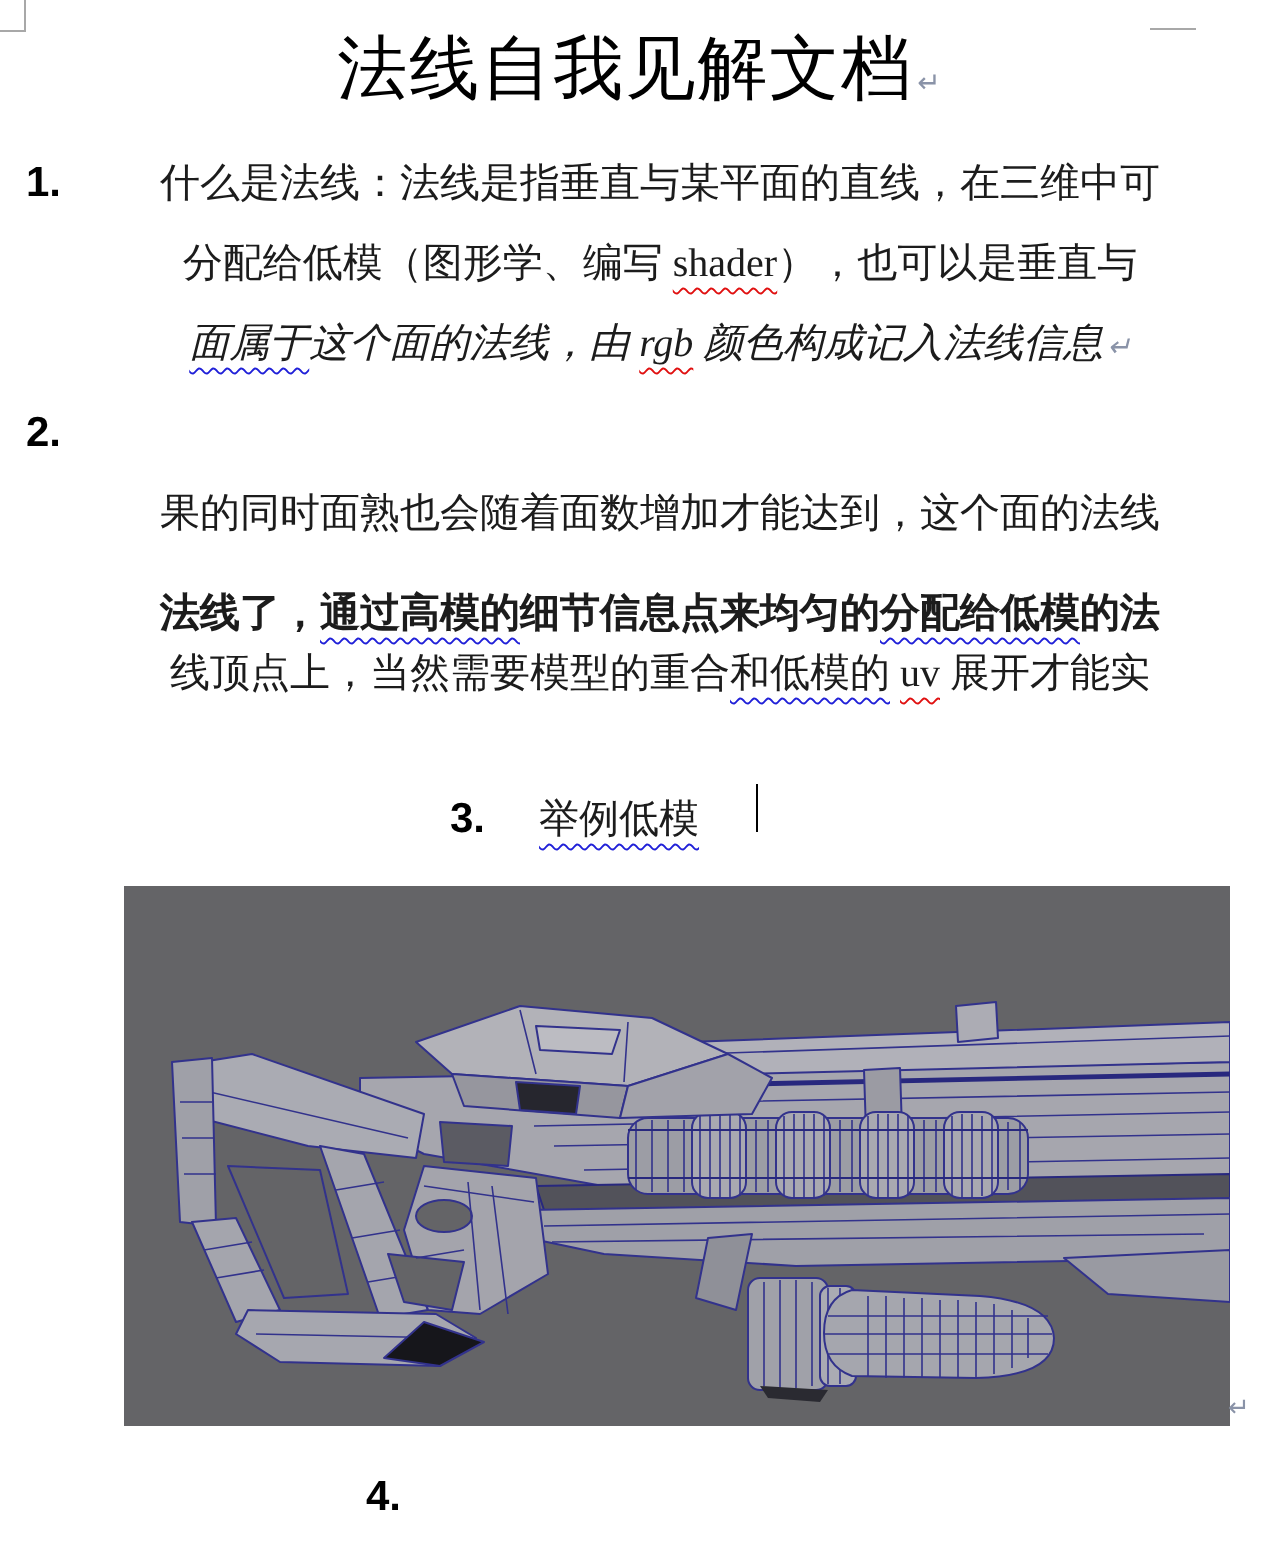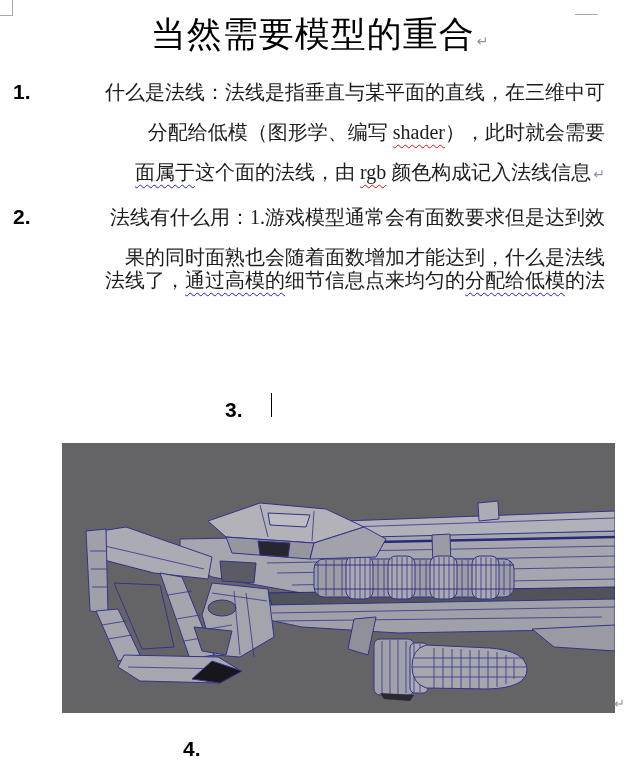"当然需要模型的重合" span { text: 当然需要模型的重合 -> 法线自我见解文档 }
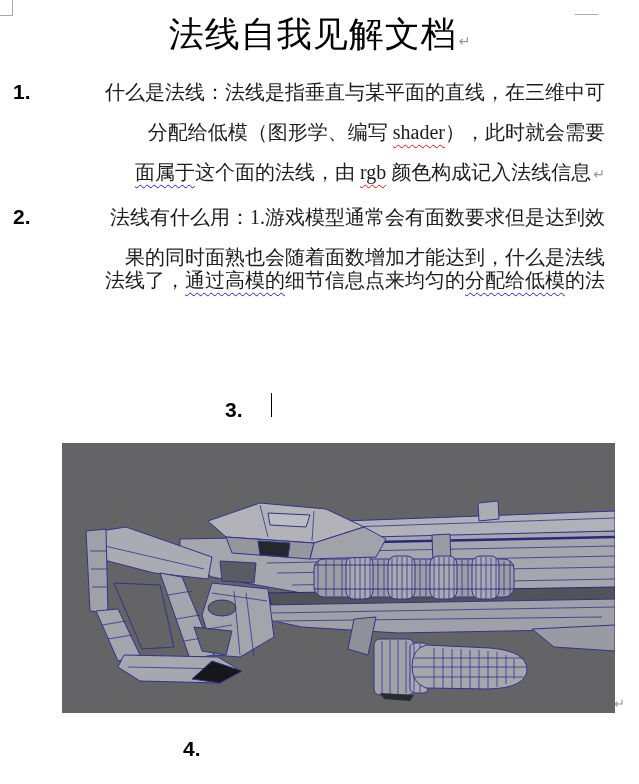"什么是法线：法线是指垂直与某平面的直线，在三维中可" .pline { text-align: right -> center }
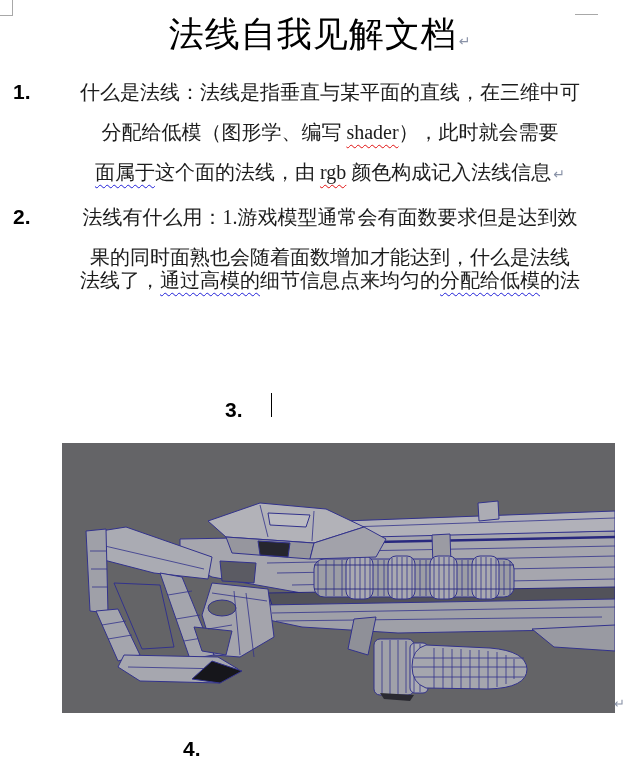"），此时就会需要" span { text: 此时就会需要 -> 也可以是垂直与 }
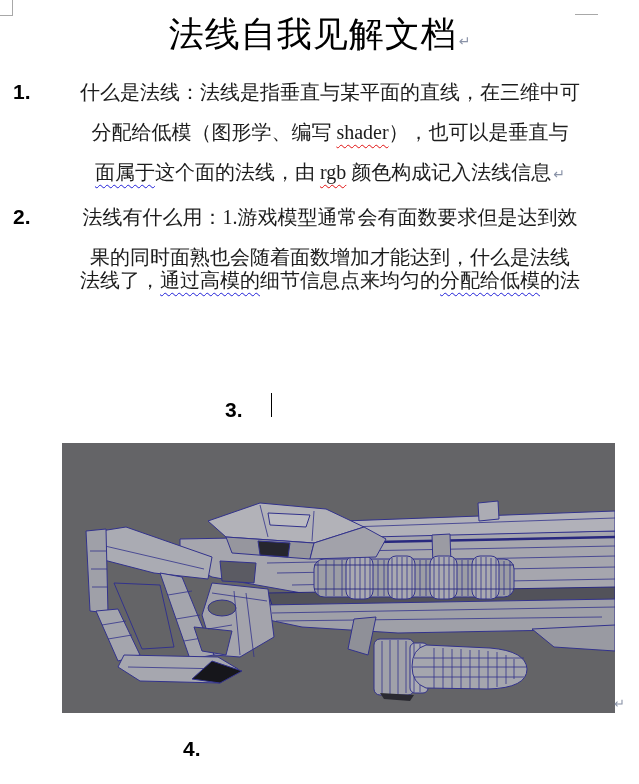"面属于这个面的法线，由 rgb 颜色构成记入法线信息 ↵" div.pline { font-style: none -> italic }
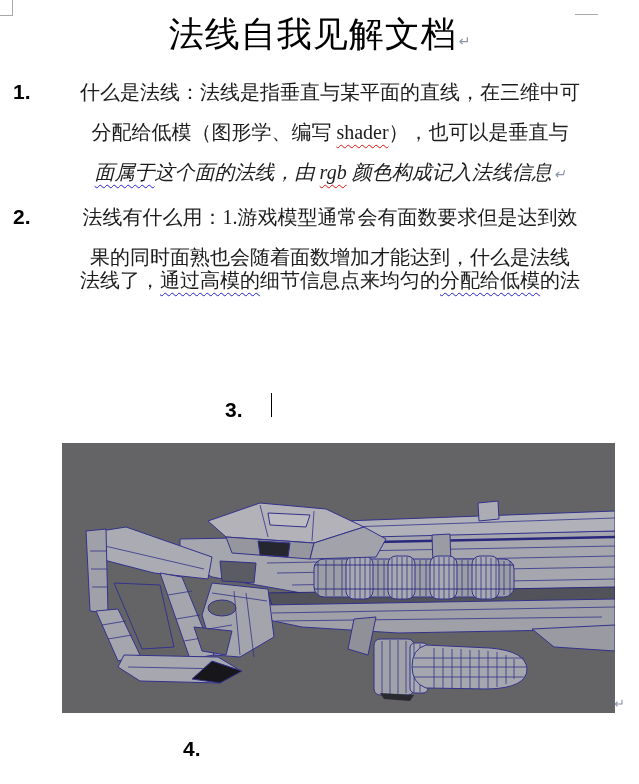"法线有什么用：1.游戏模型通常会有面数要求但是达到效" div.pline { html: <div><span>法线有什么用：1.游戏模型通常会有面数要求但是达到效</span></div> -> none }
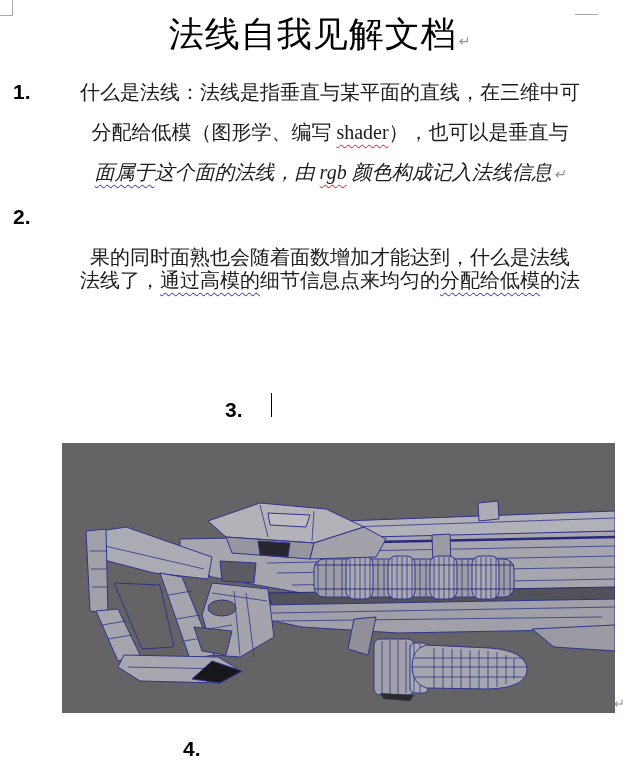"果的同时面熟也会随着面数增加才能达到，什么是法线" span { text: 什么是 -> 这个面的 }
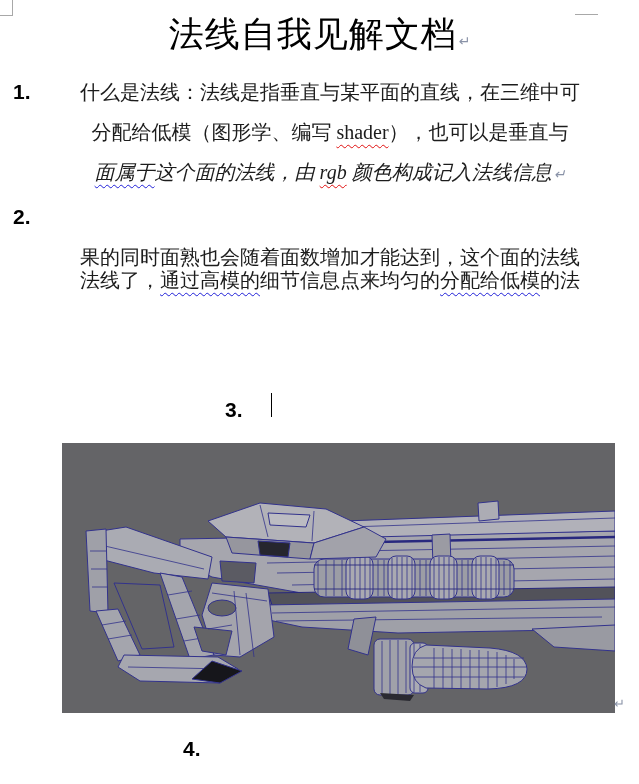"法线了，通过高模的细节信息点来均匀的分配给低模的法" div.pline { font-weight: none -> bold; top: 260px -> 287px }
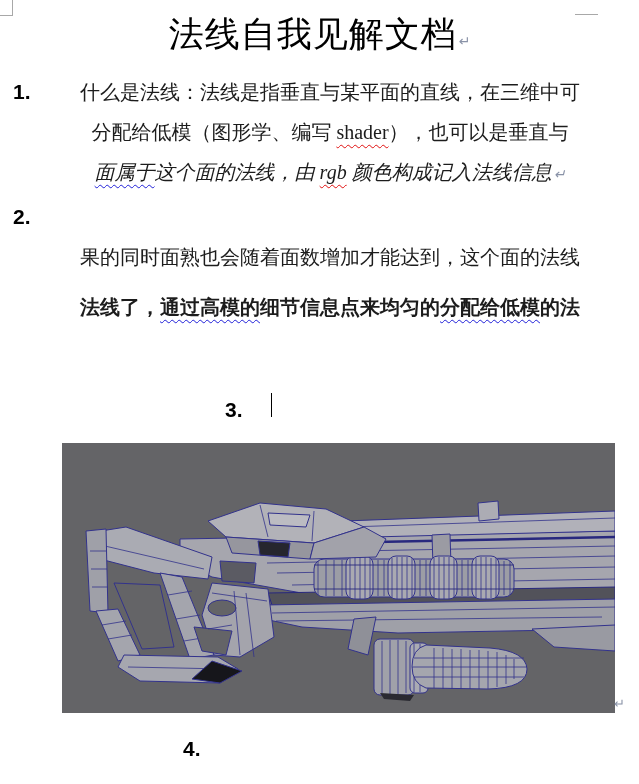"线顶点上，当然需要模型的重合和低模的 uv 展开才能实" div.pline { html: none -> <div><span>线顶点上，当然需要模型的重合</span><span>和低模的</span><span> </span><span>uv</span><span> 展开才能实</span></div> }
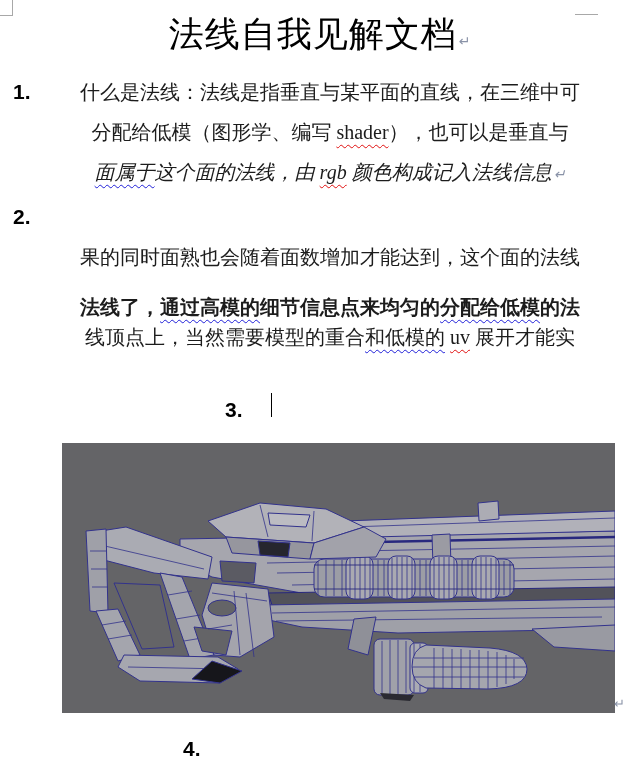"举例低模" span.wavy-blue { html: none -> <span>举例低模</span> }
